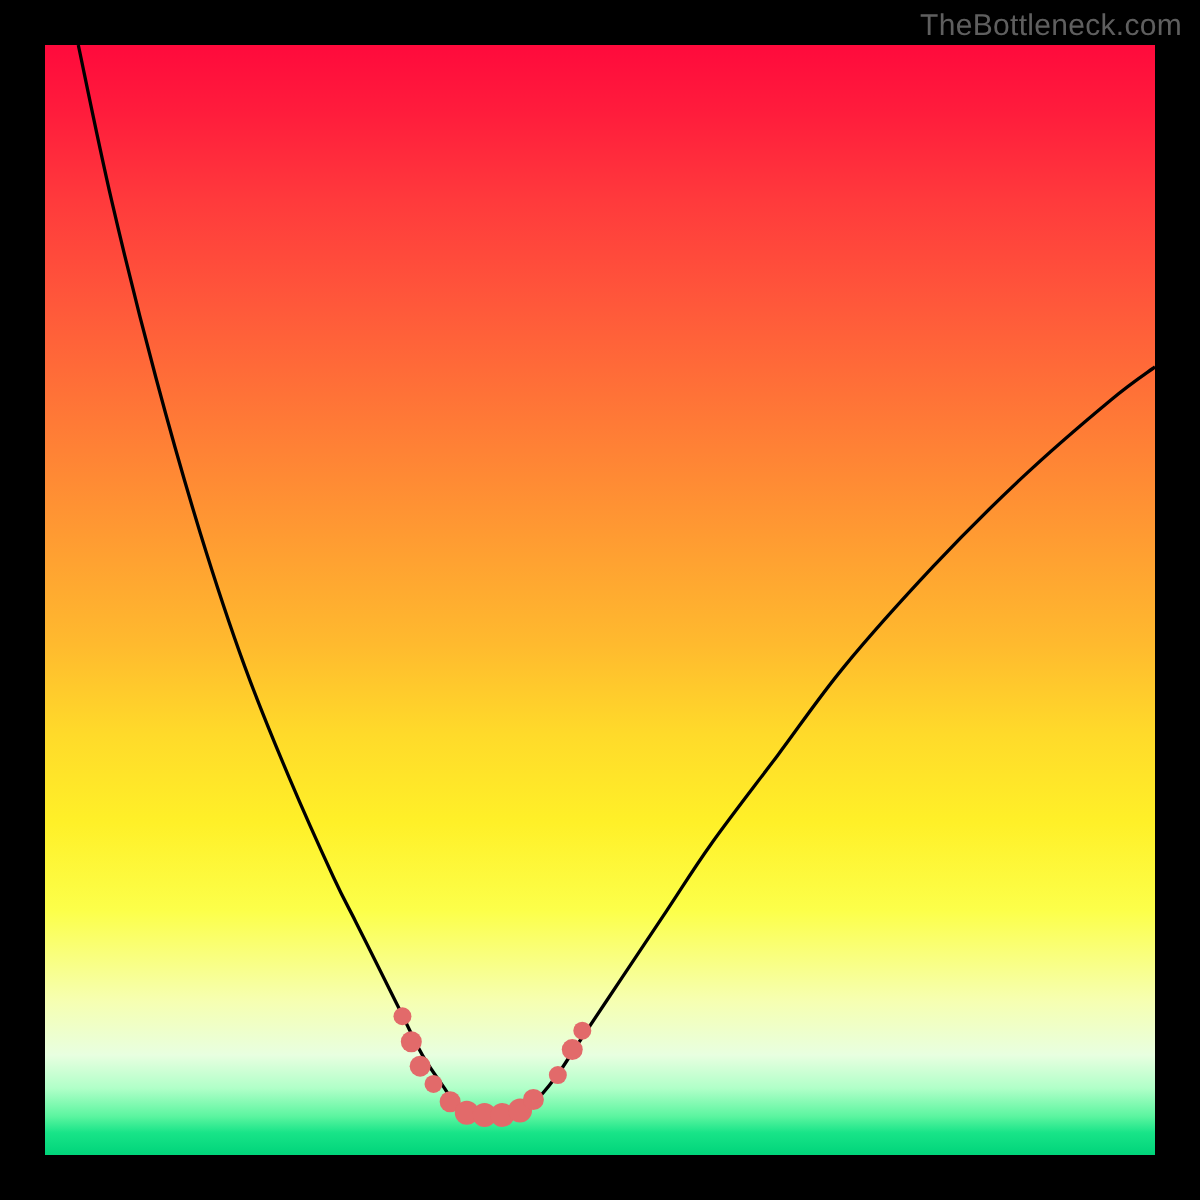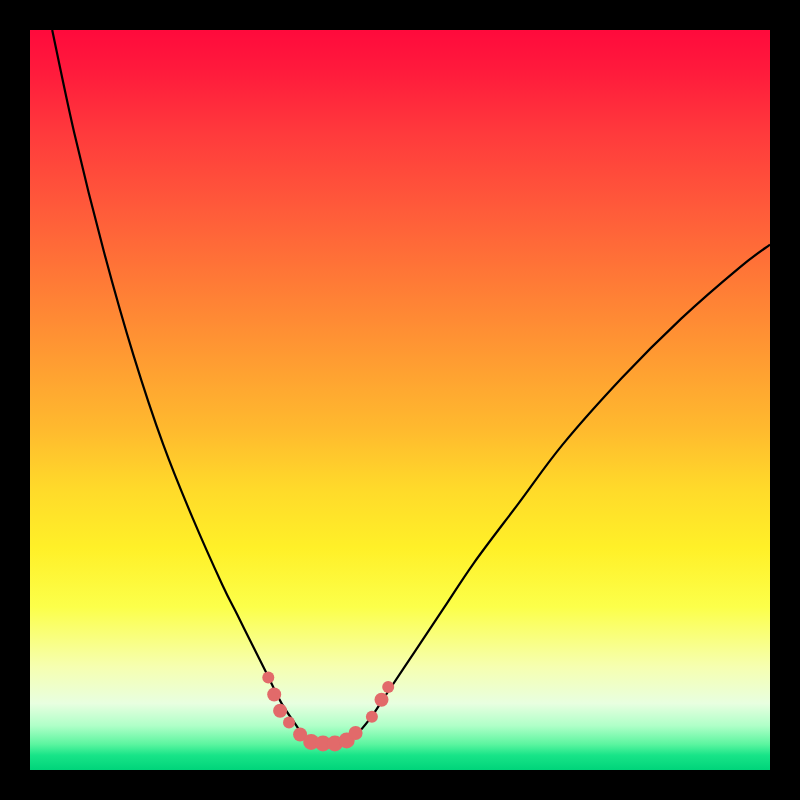"TheBottleneck.com" div.watermark { html: none -> <div>TheBottleneck.com</div> }
